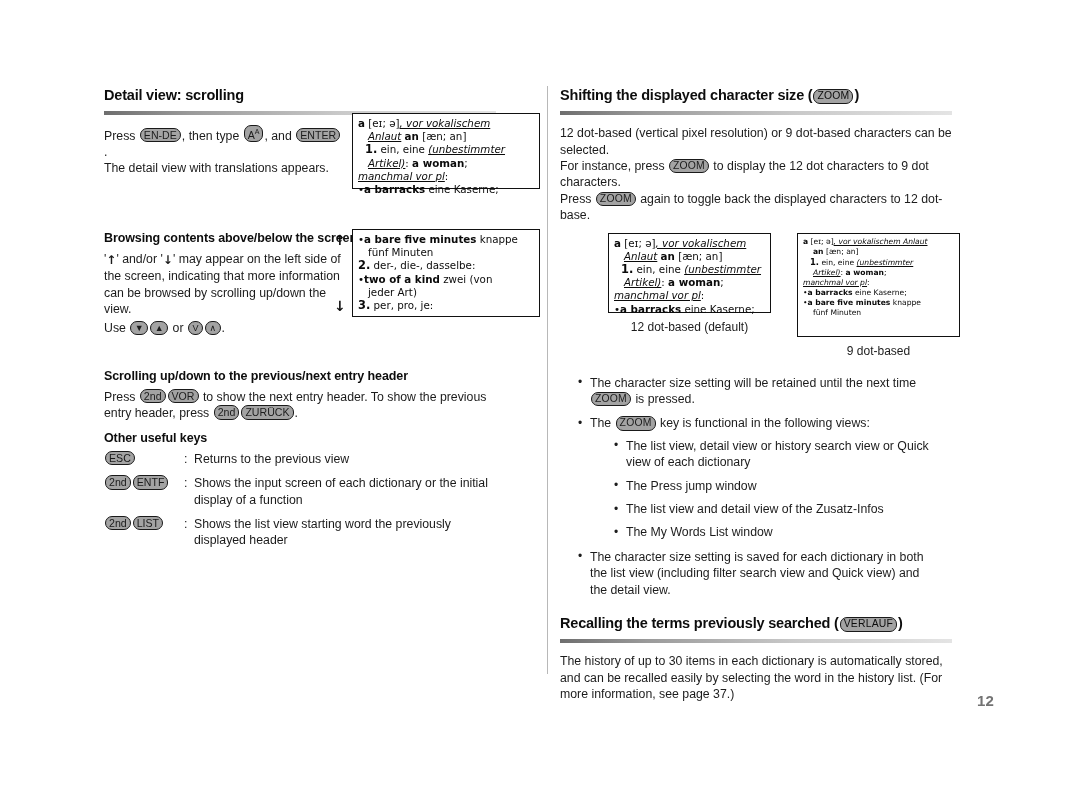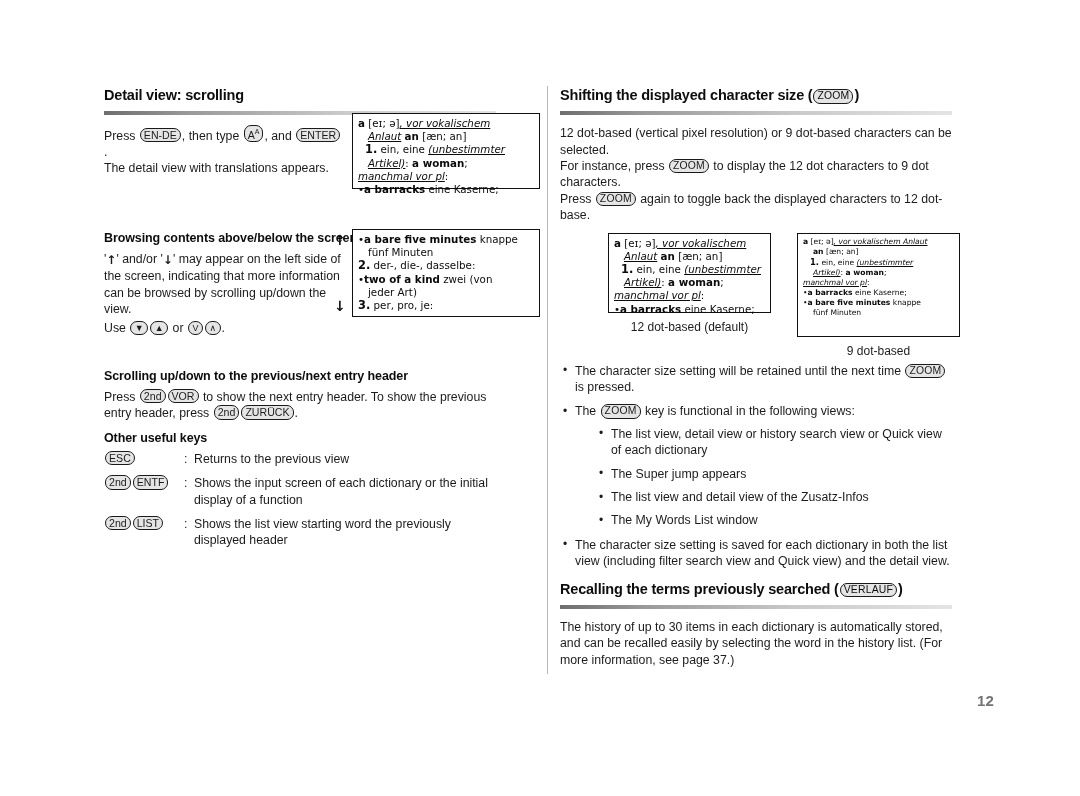"ZOOM" .key { background: #e5e5e5 -> #a3a3a3 }
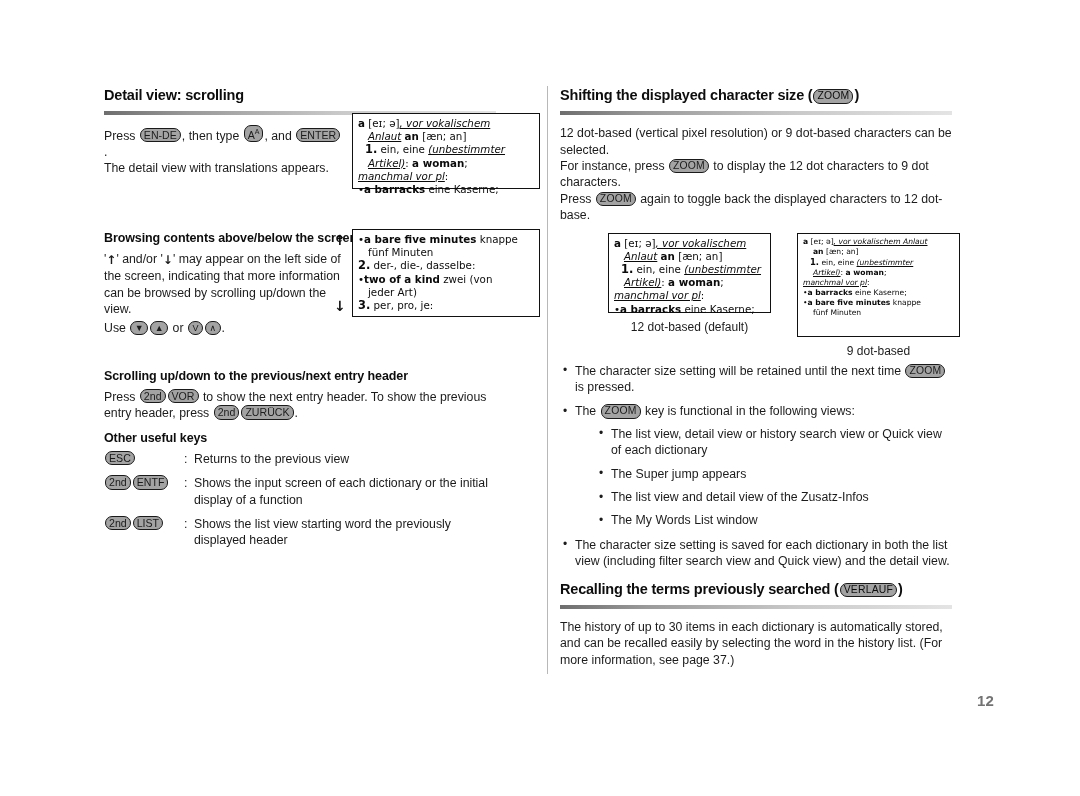"The character size setting will" ul.bullets { margin: 1px -> 16px }
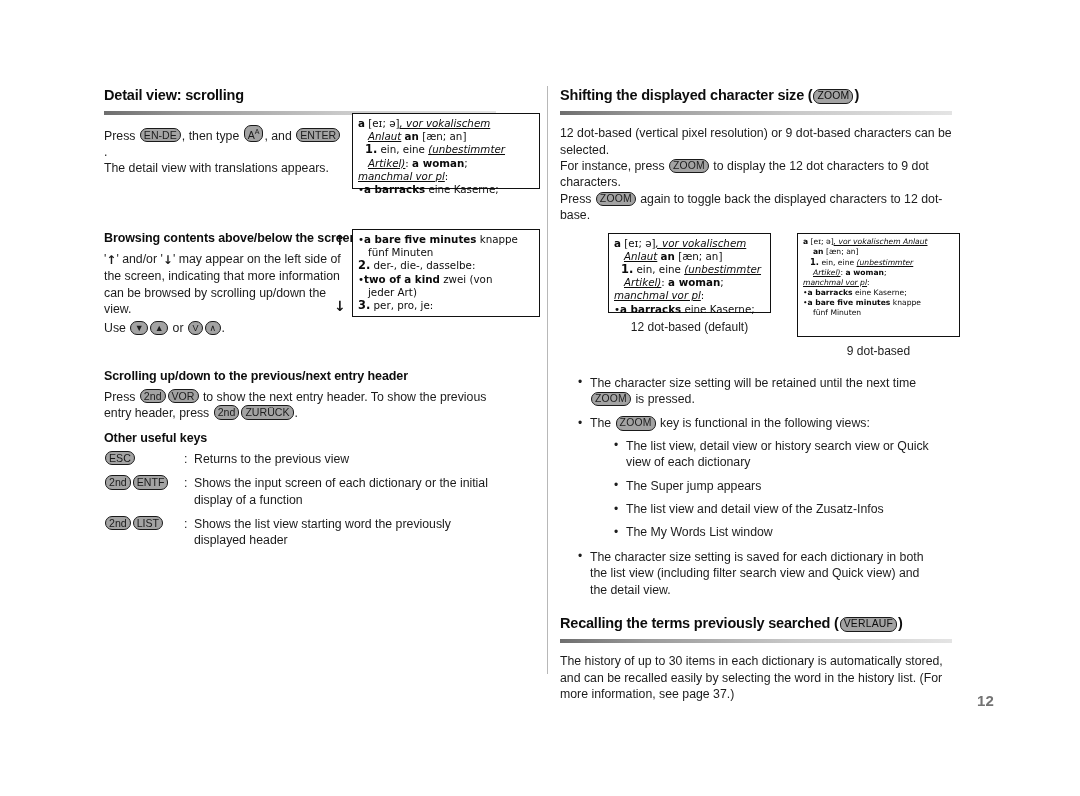"The Super jump appears" li { text: Super jump appears -> Press jump window }
